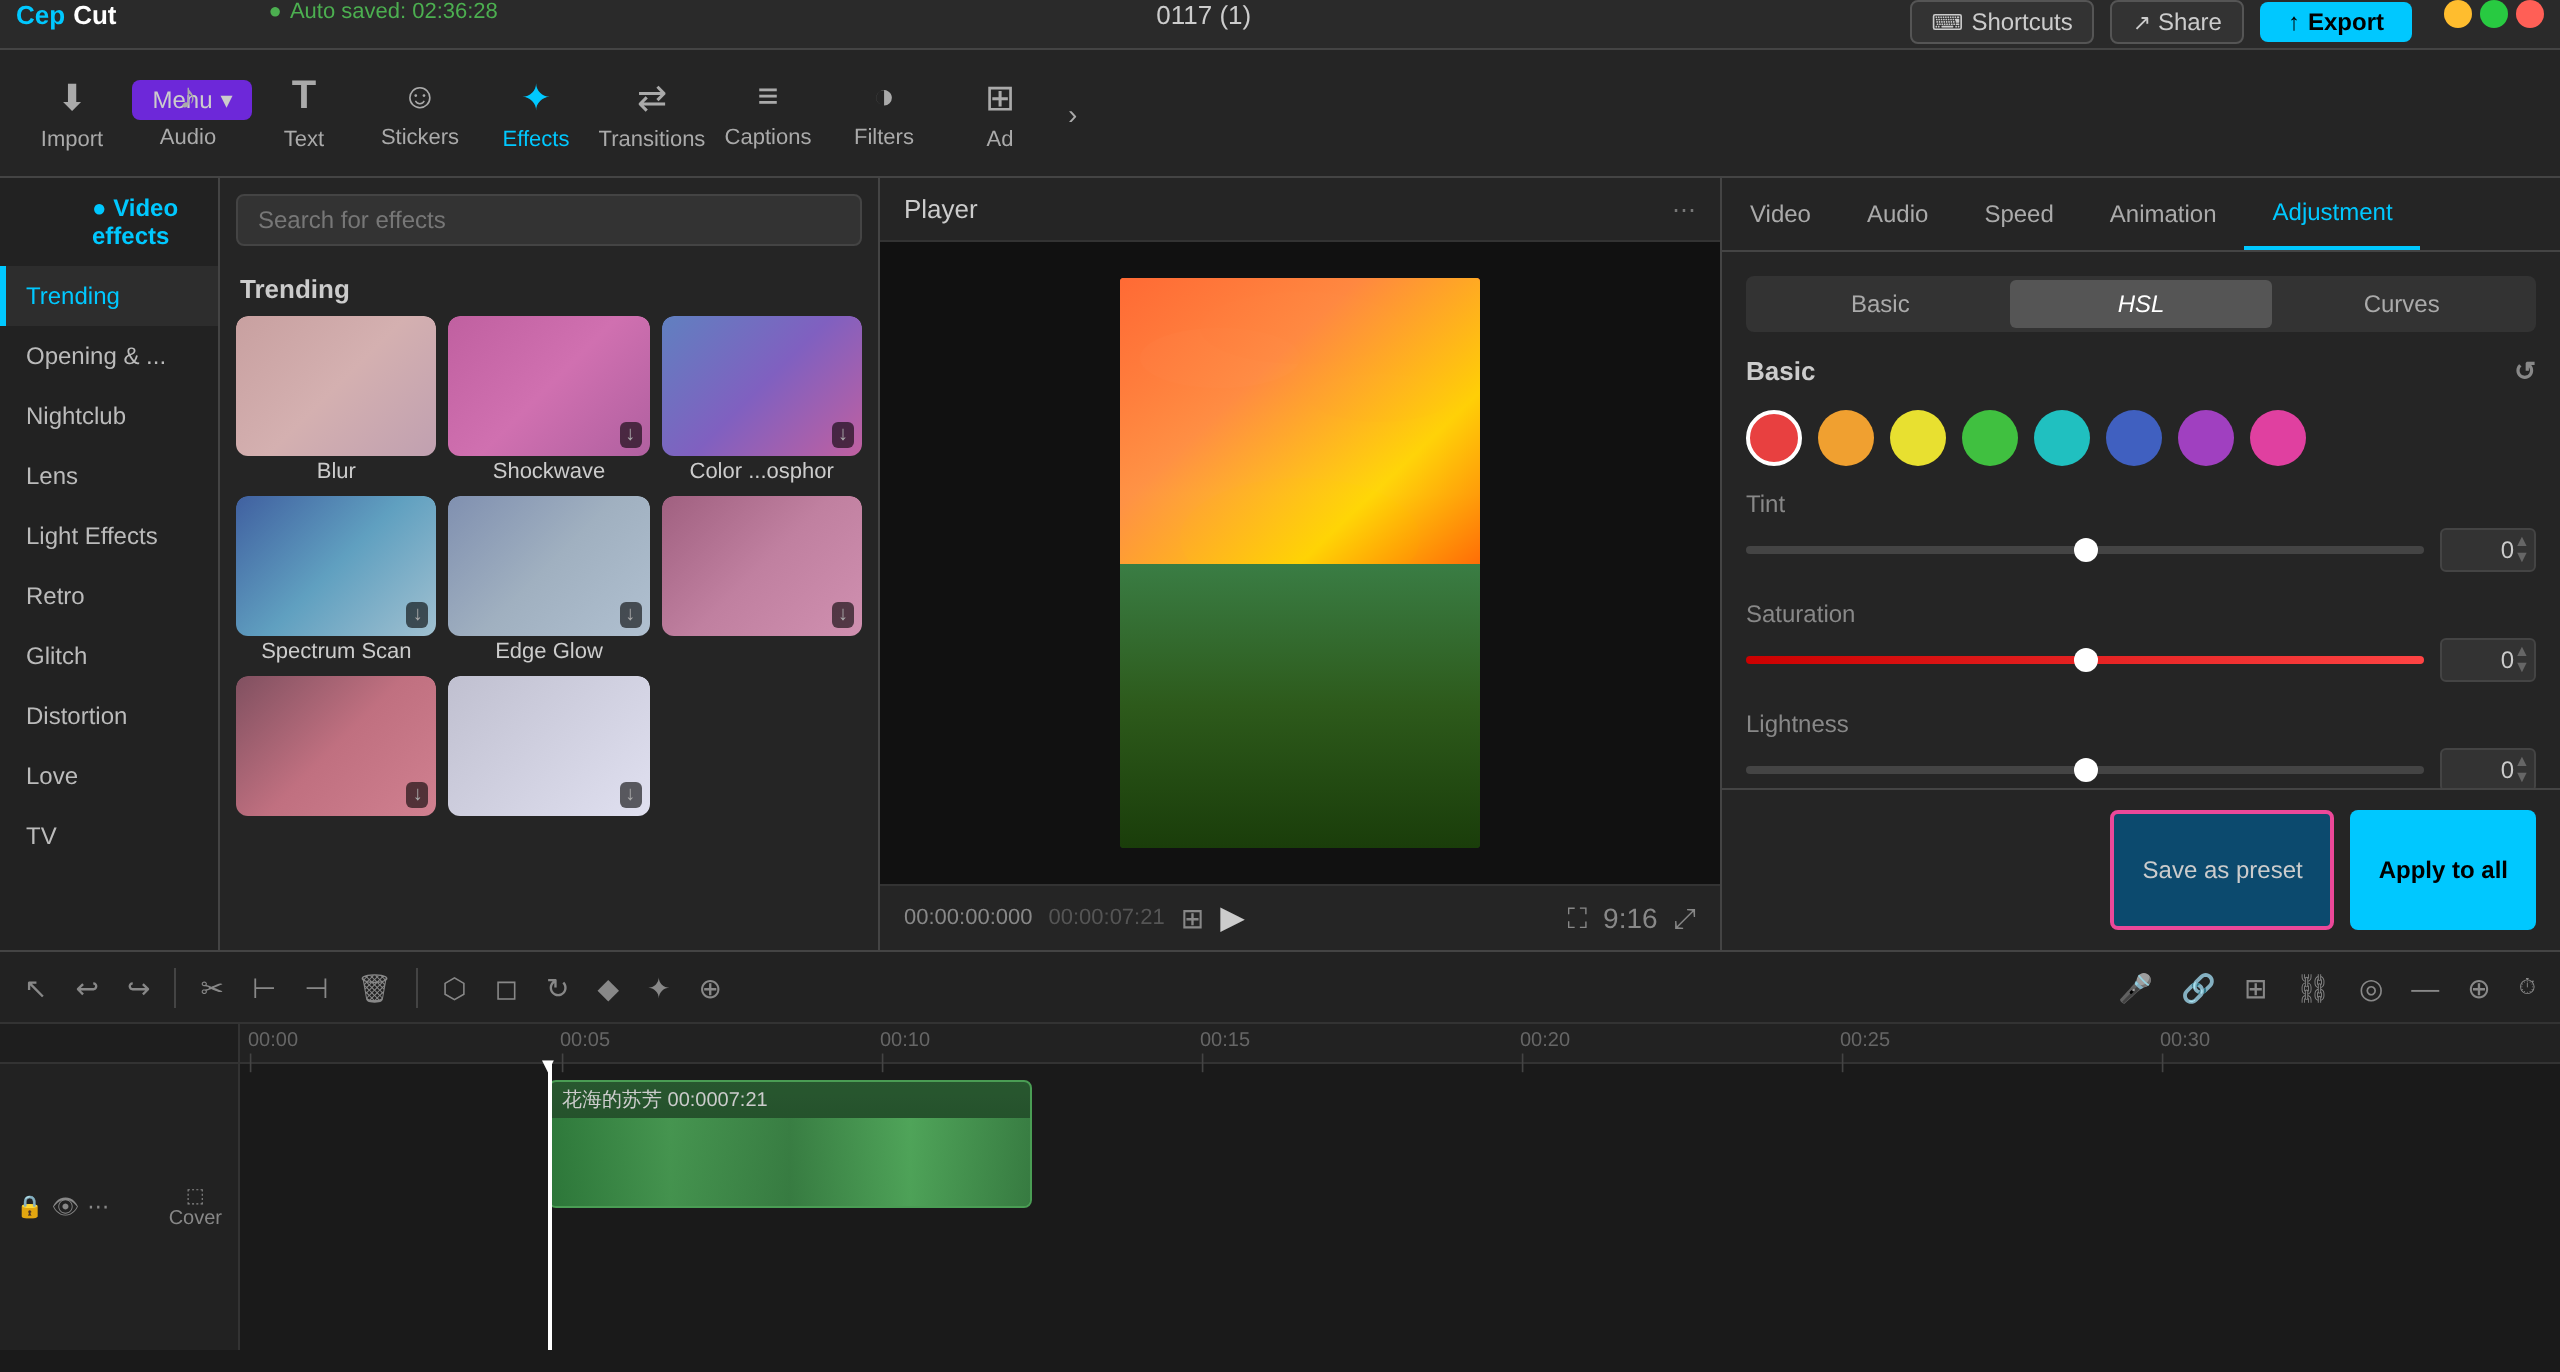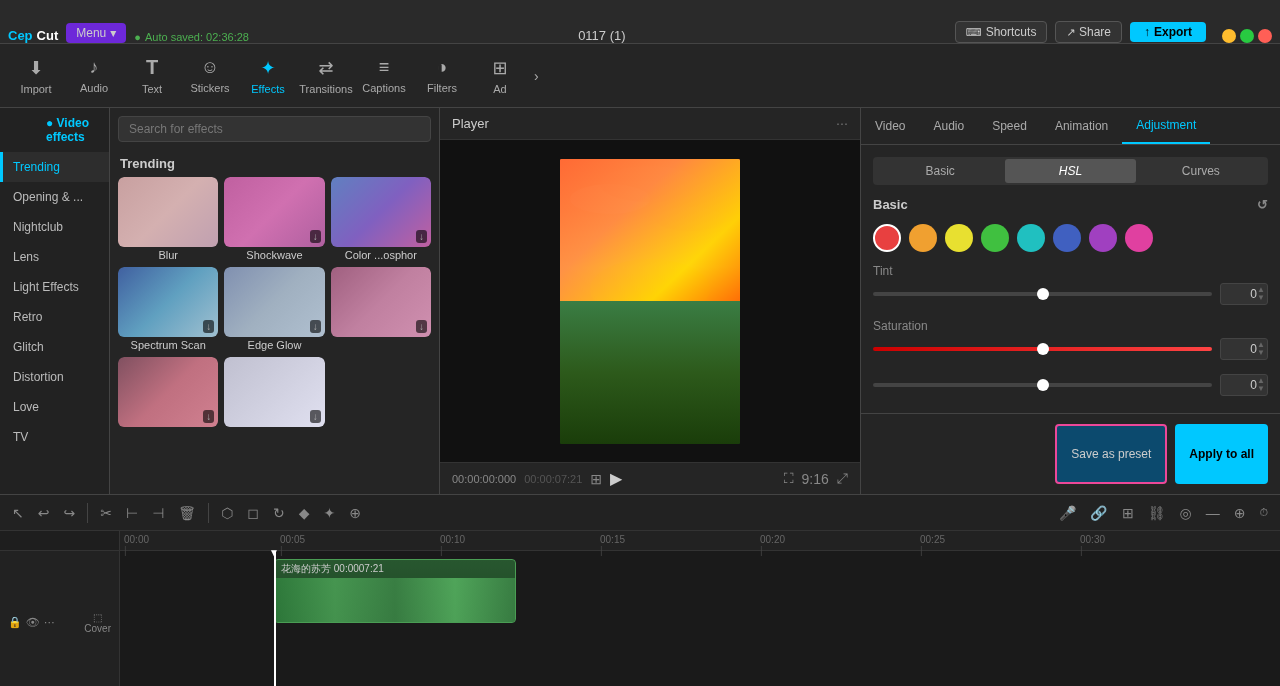"Cep" #topbar { align-items: flex-end -> flex-start; height: 44px -> 25px }
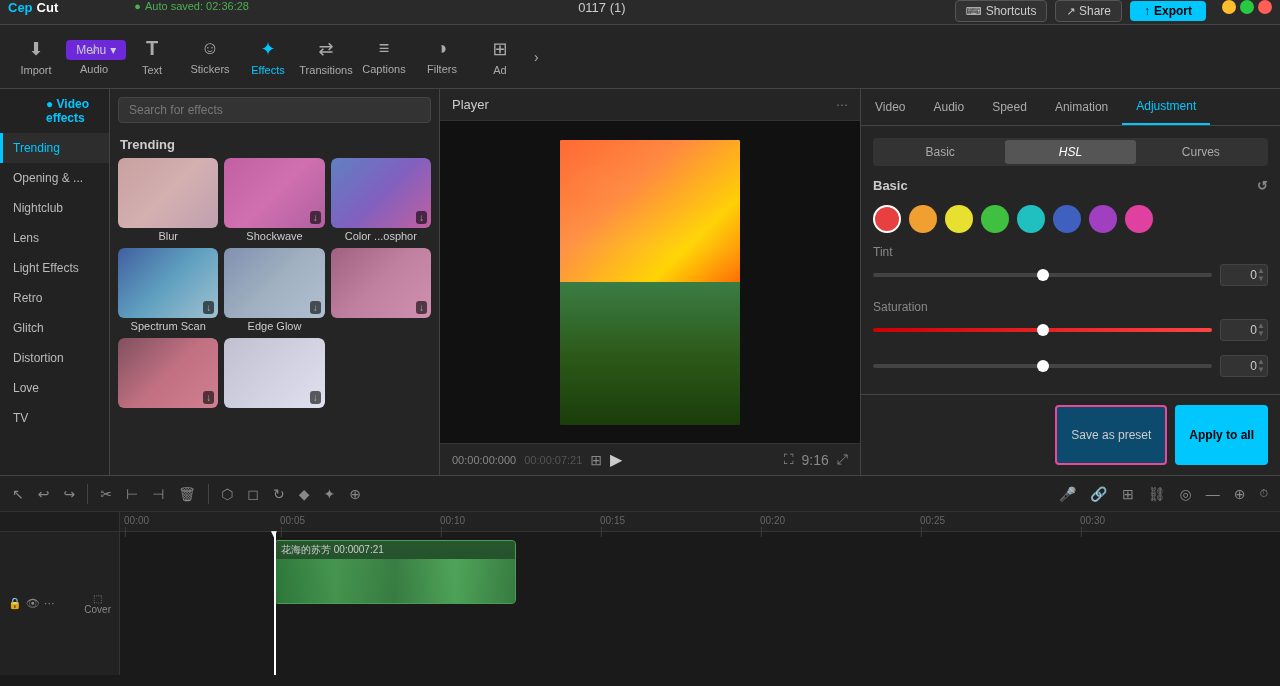"Lightness" div.slider-label { html: none -> <div> <span>Lightness</span> </div> }
